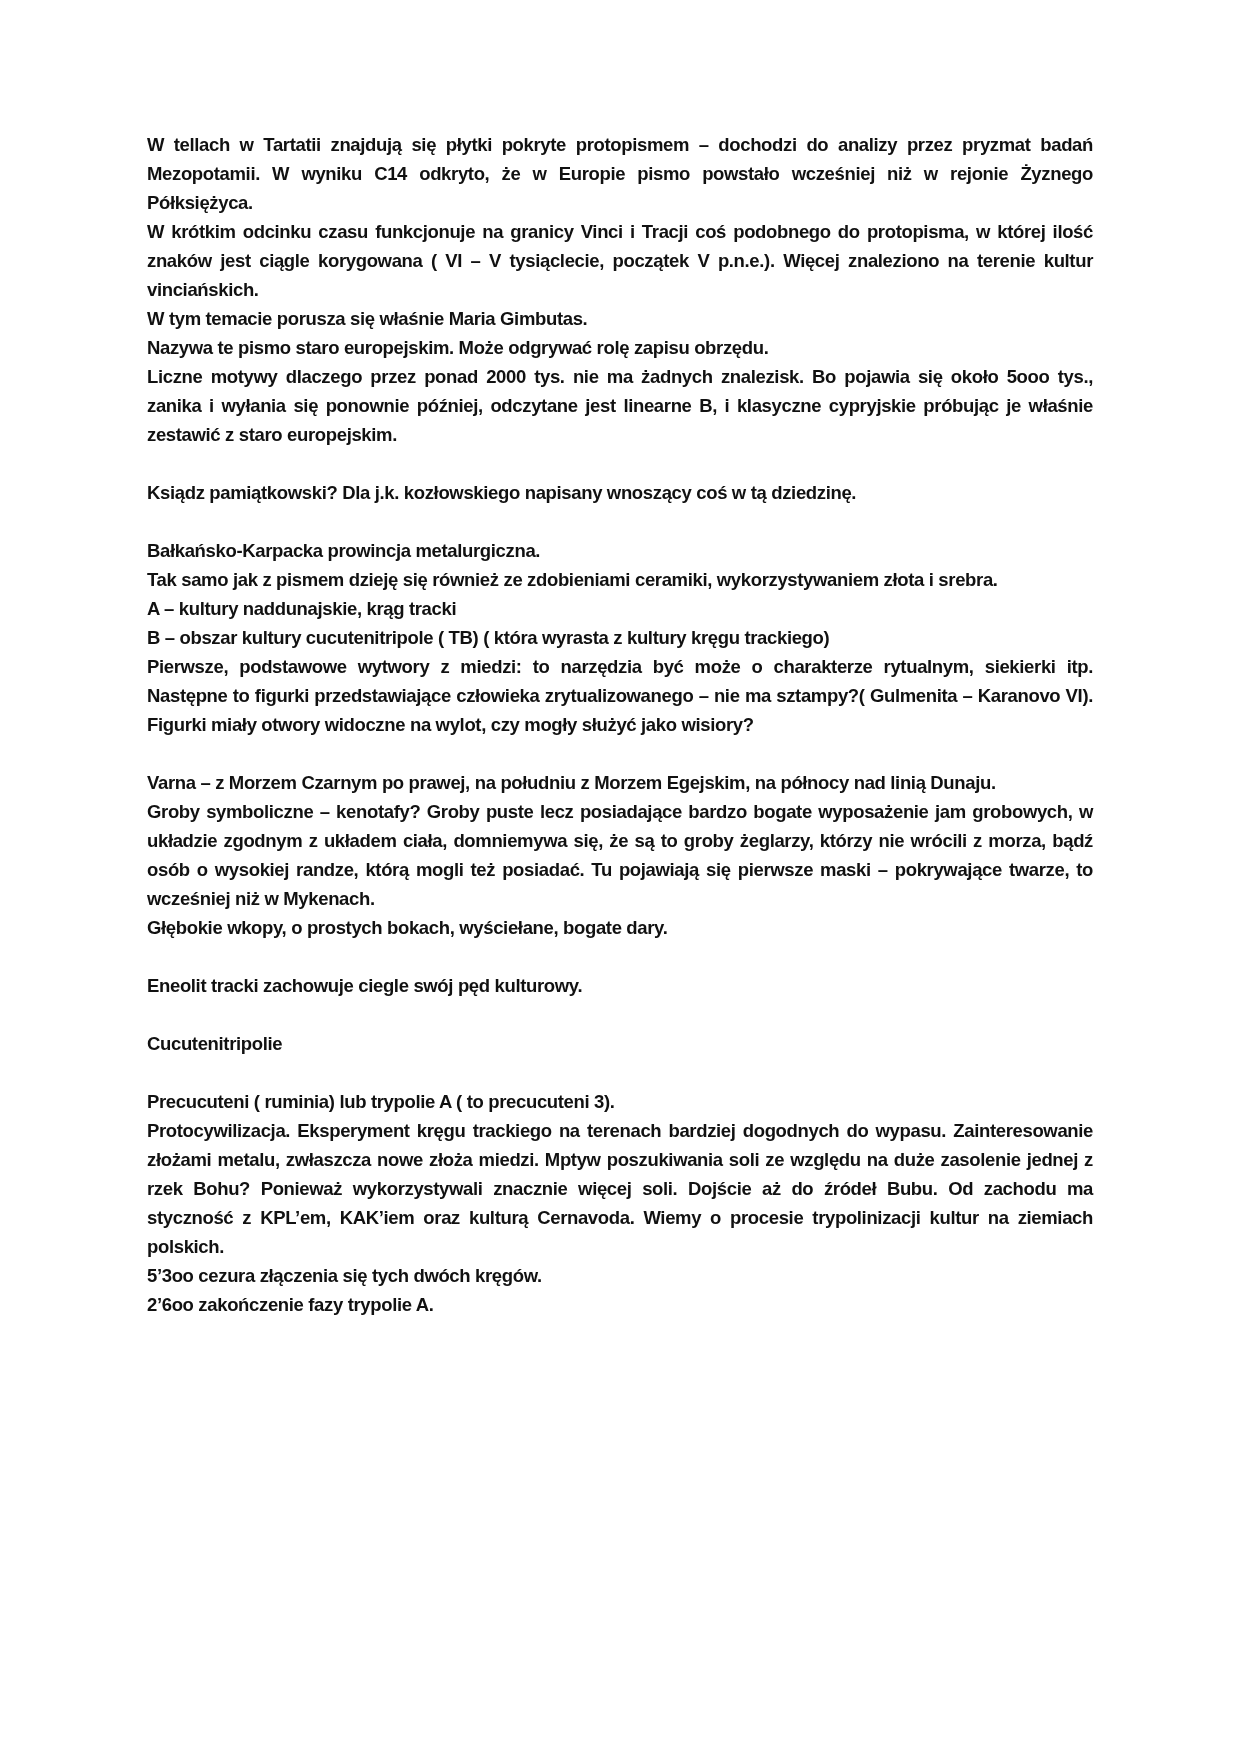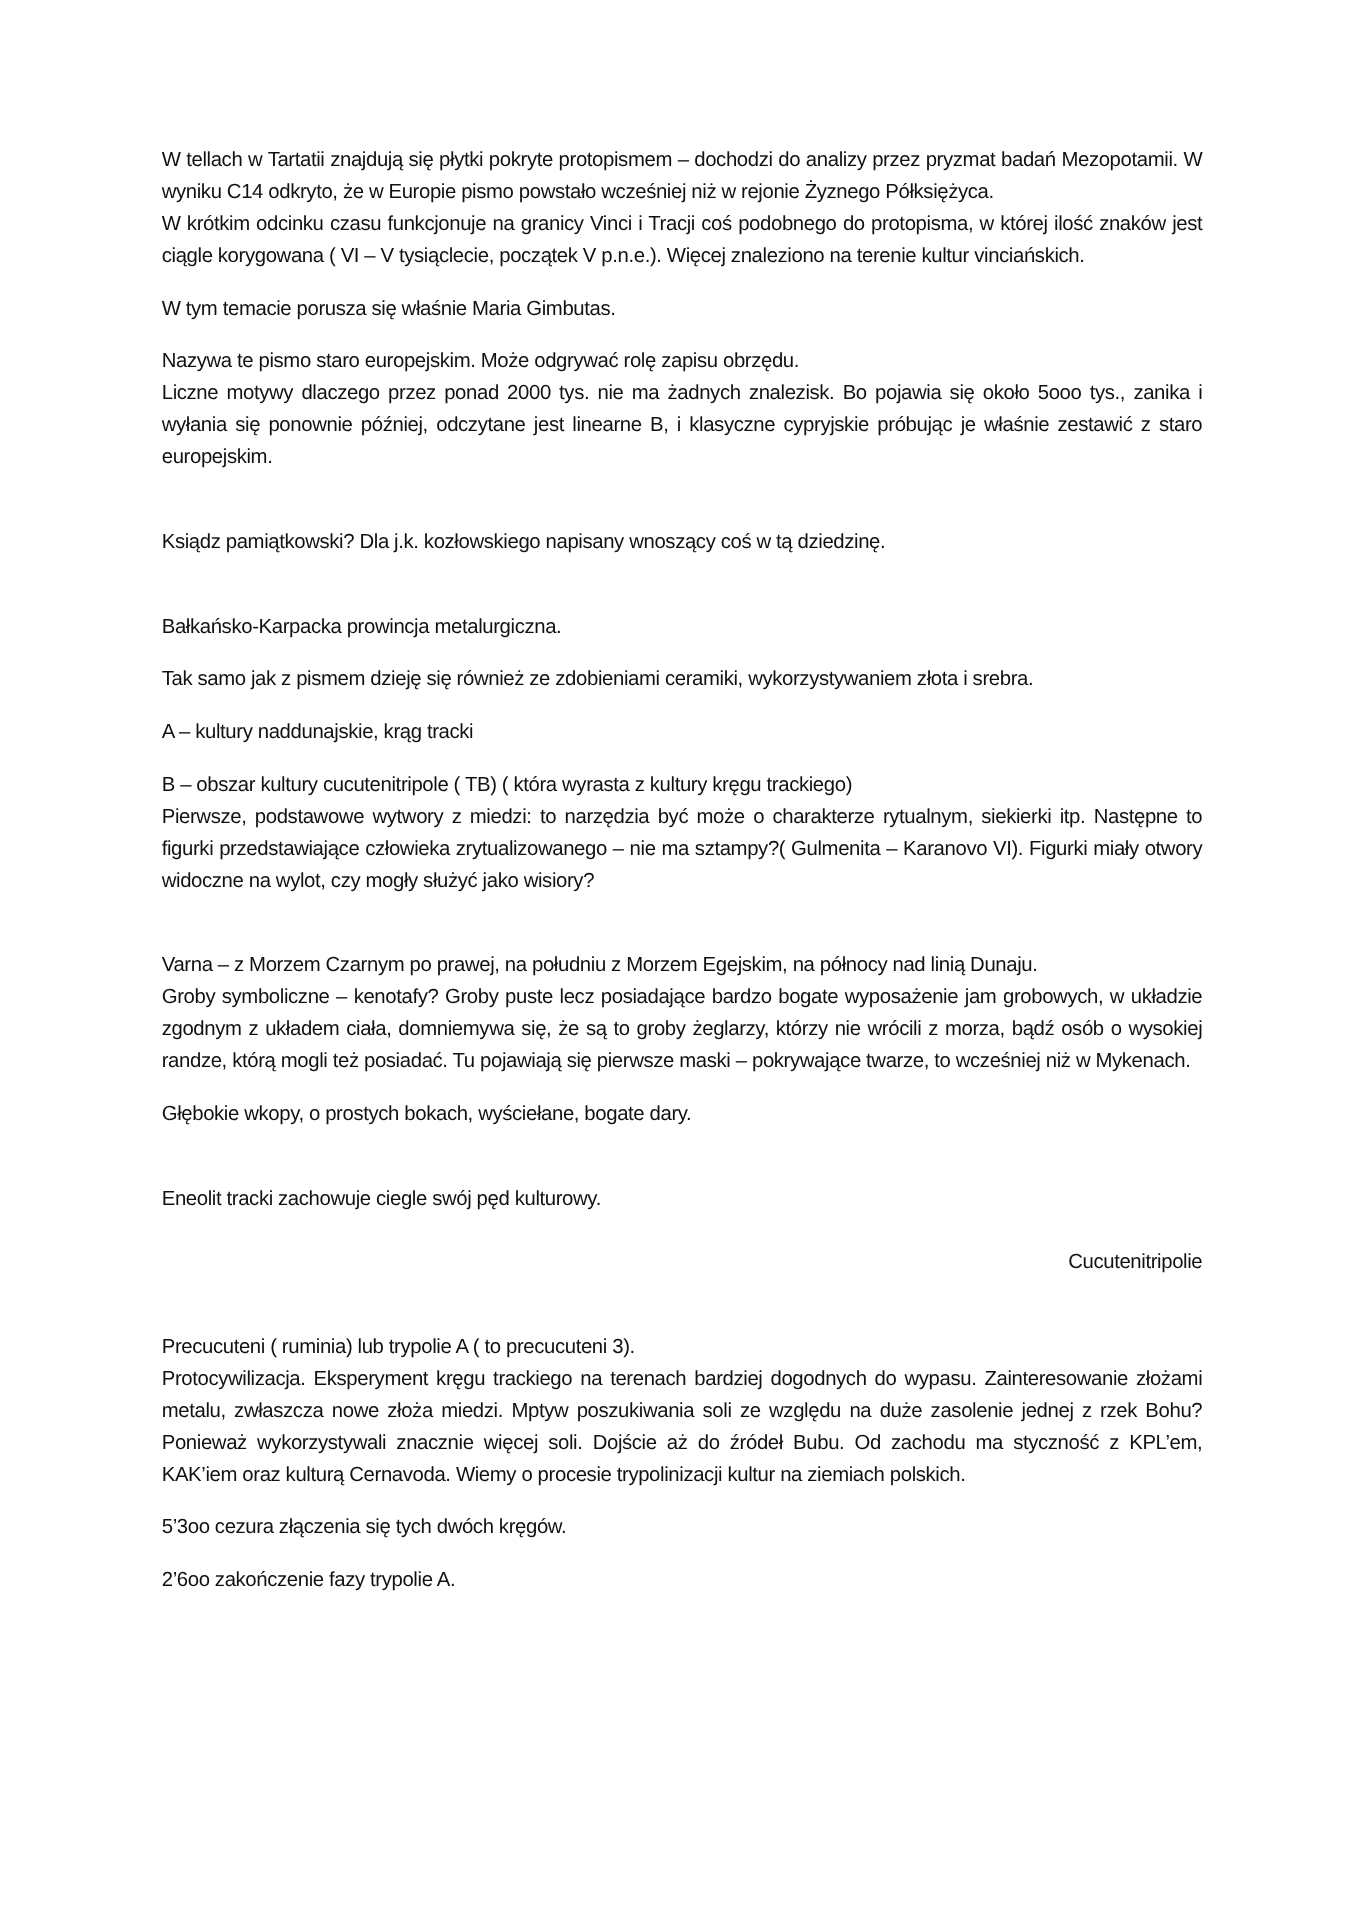"W tellach w Tartatii znajdują" .page { font-weight: none -> bold }
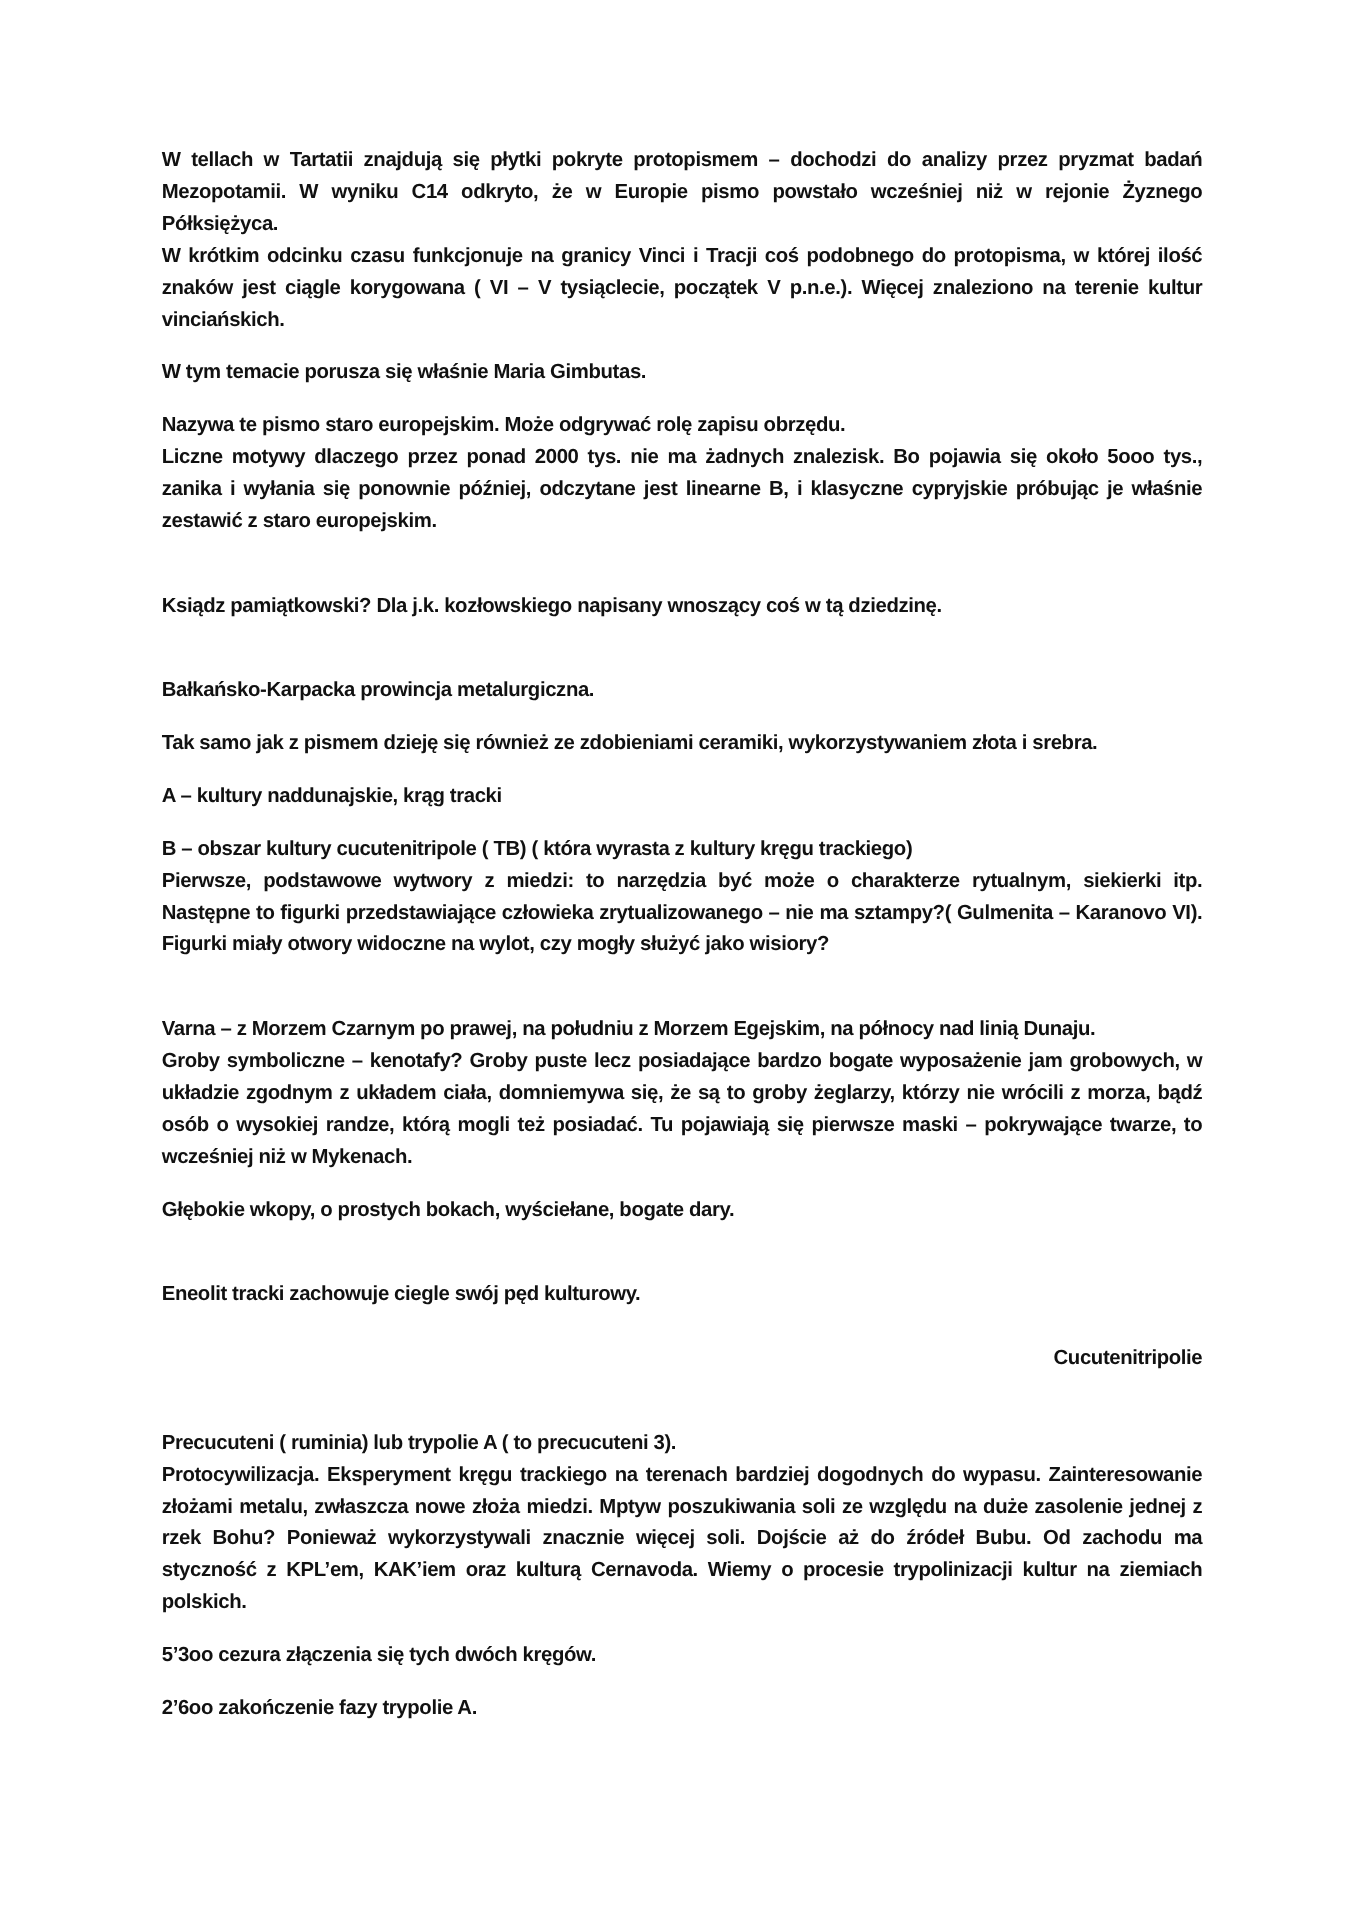"W tym temacie porusza się" .p.left { margin-top: 19px -> none }
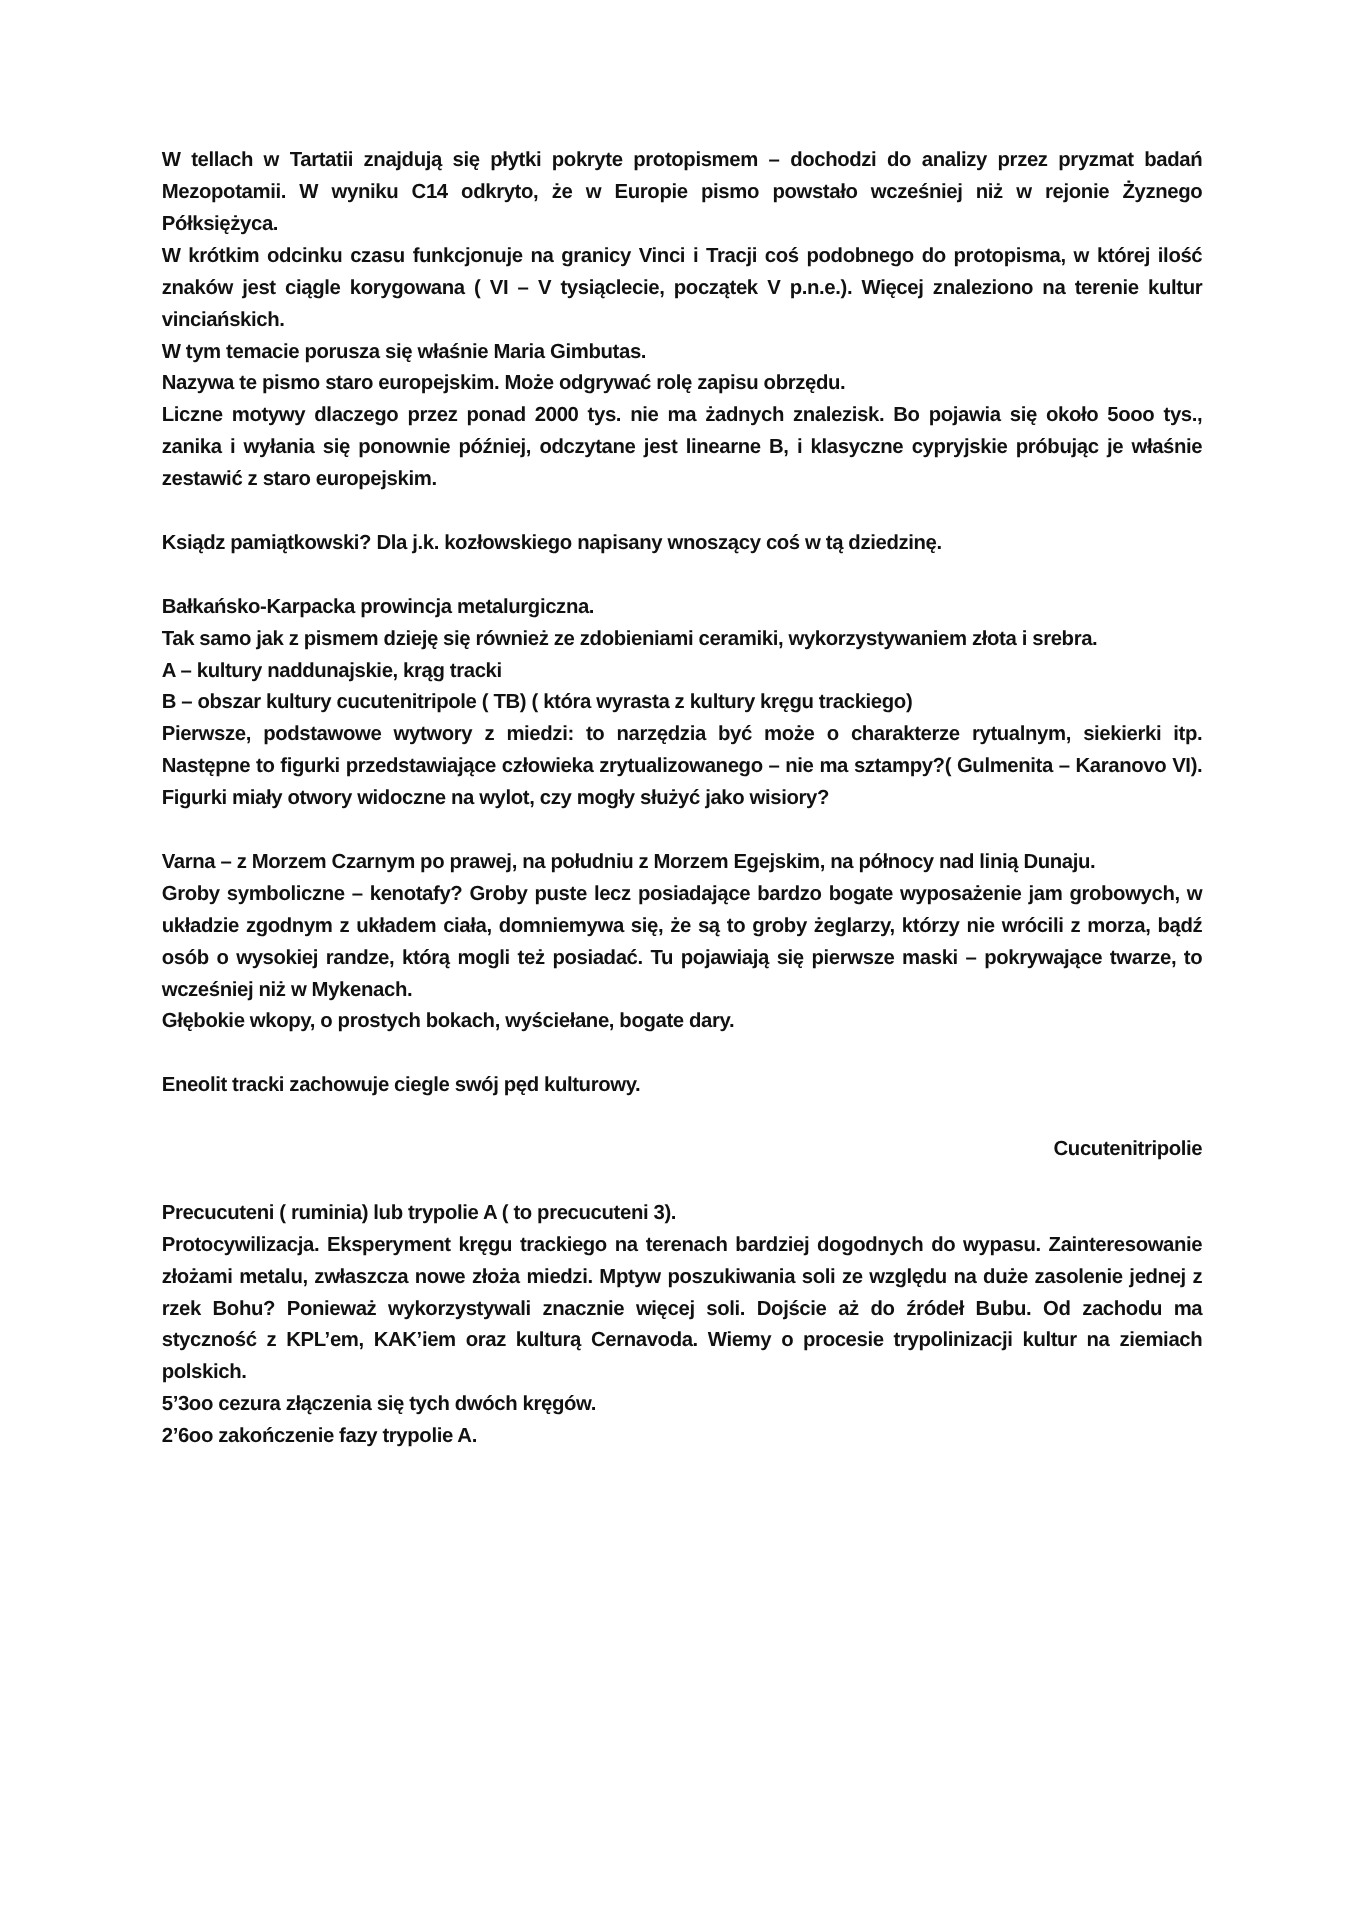"Cucutenitripolie" .center { text-align: right -> left }
